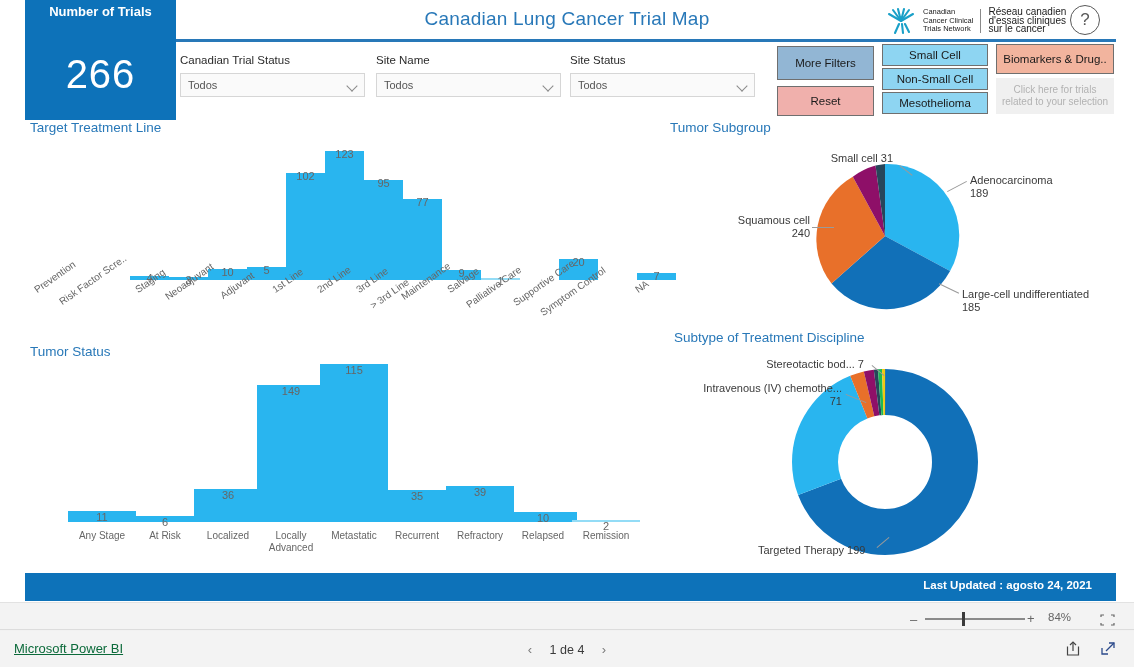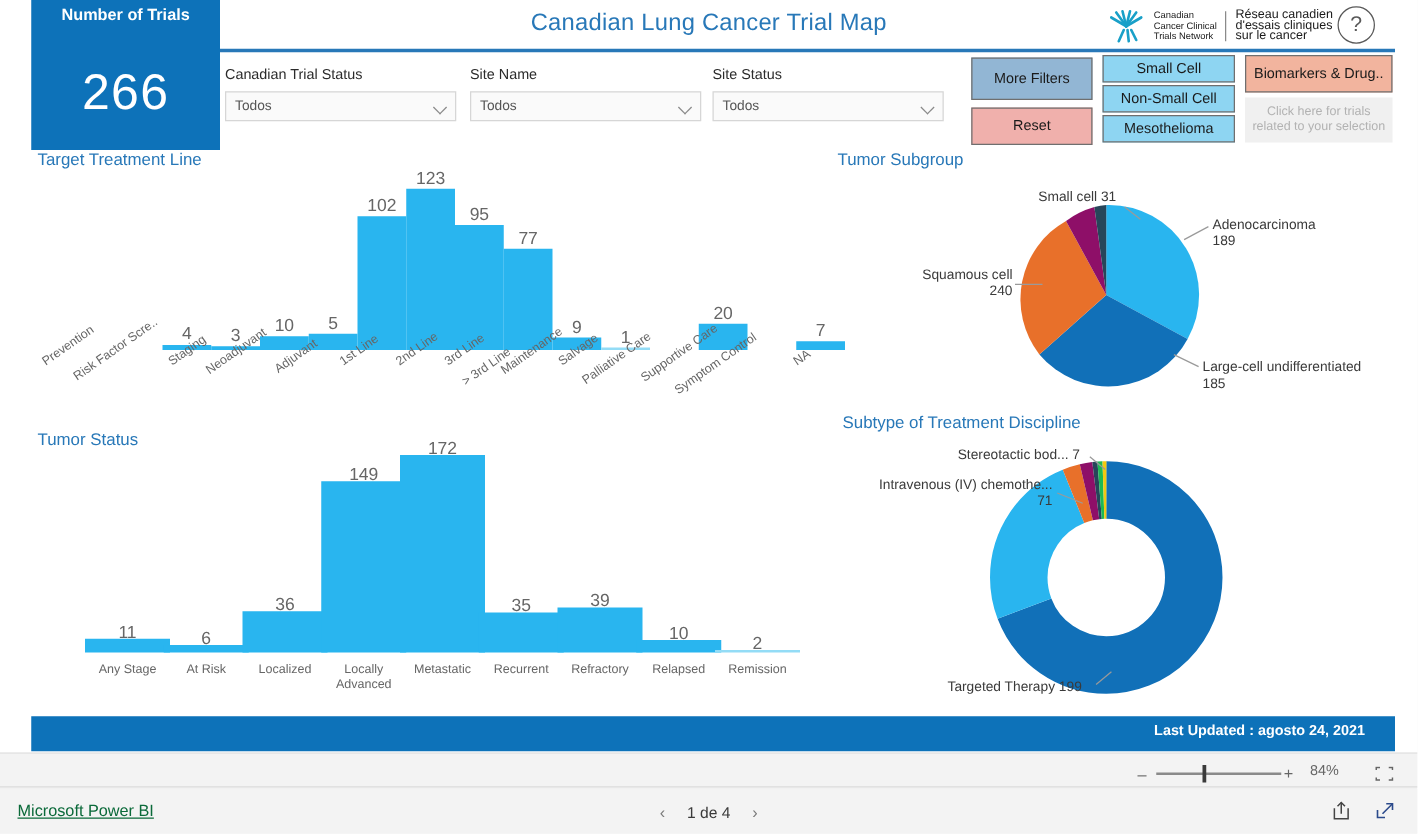"123" .blabel { font-size: 14px -> 11px; margin-top: none -> 14px }
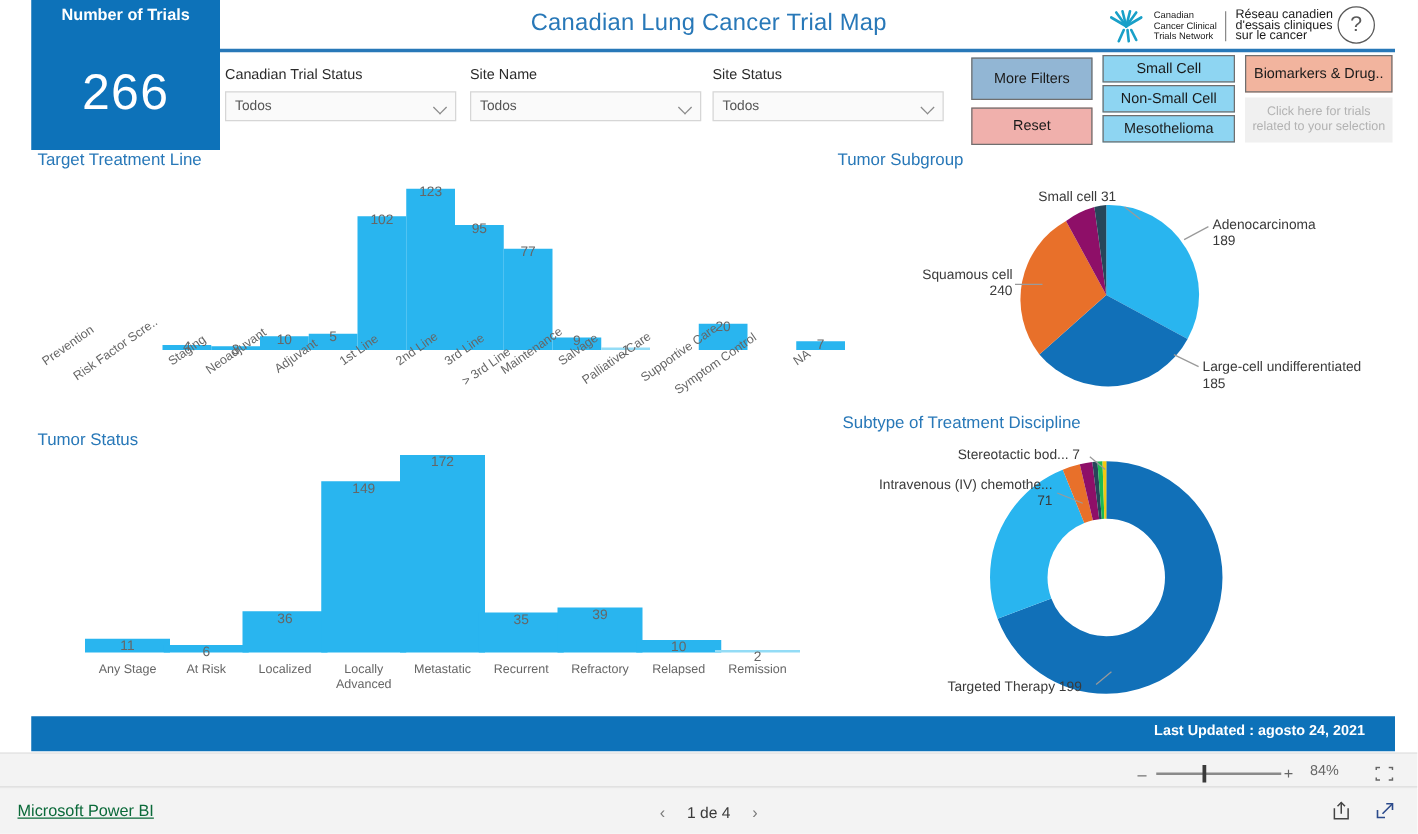"172" div.blabel { text: 172 -> 115 }
